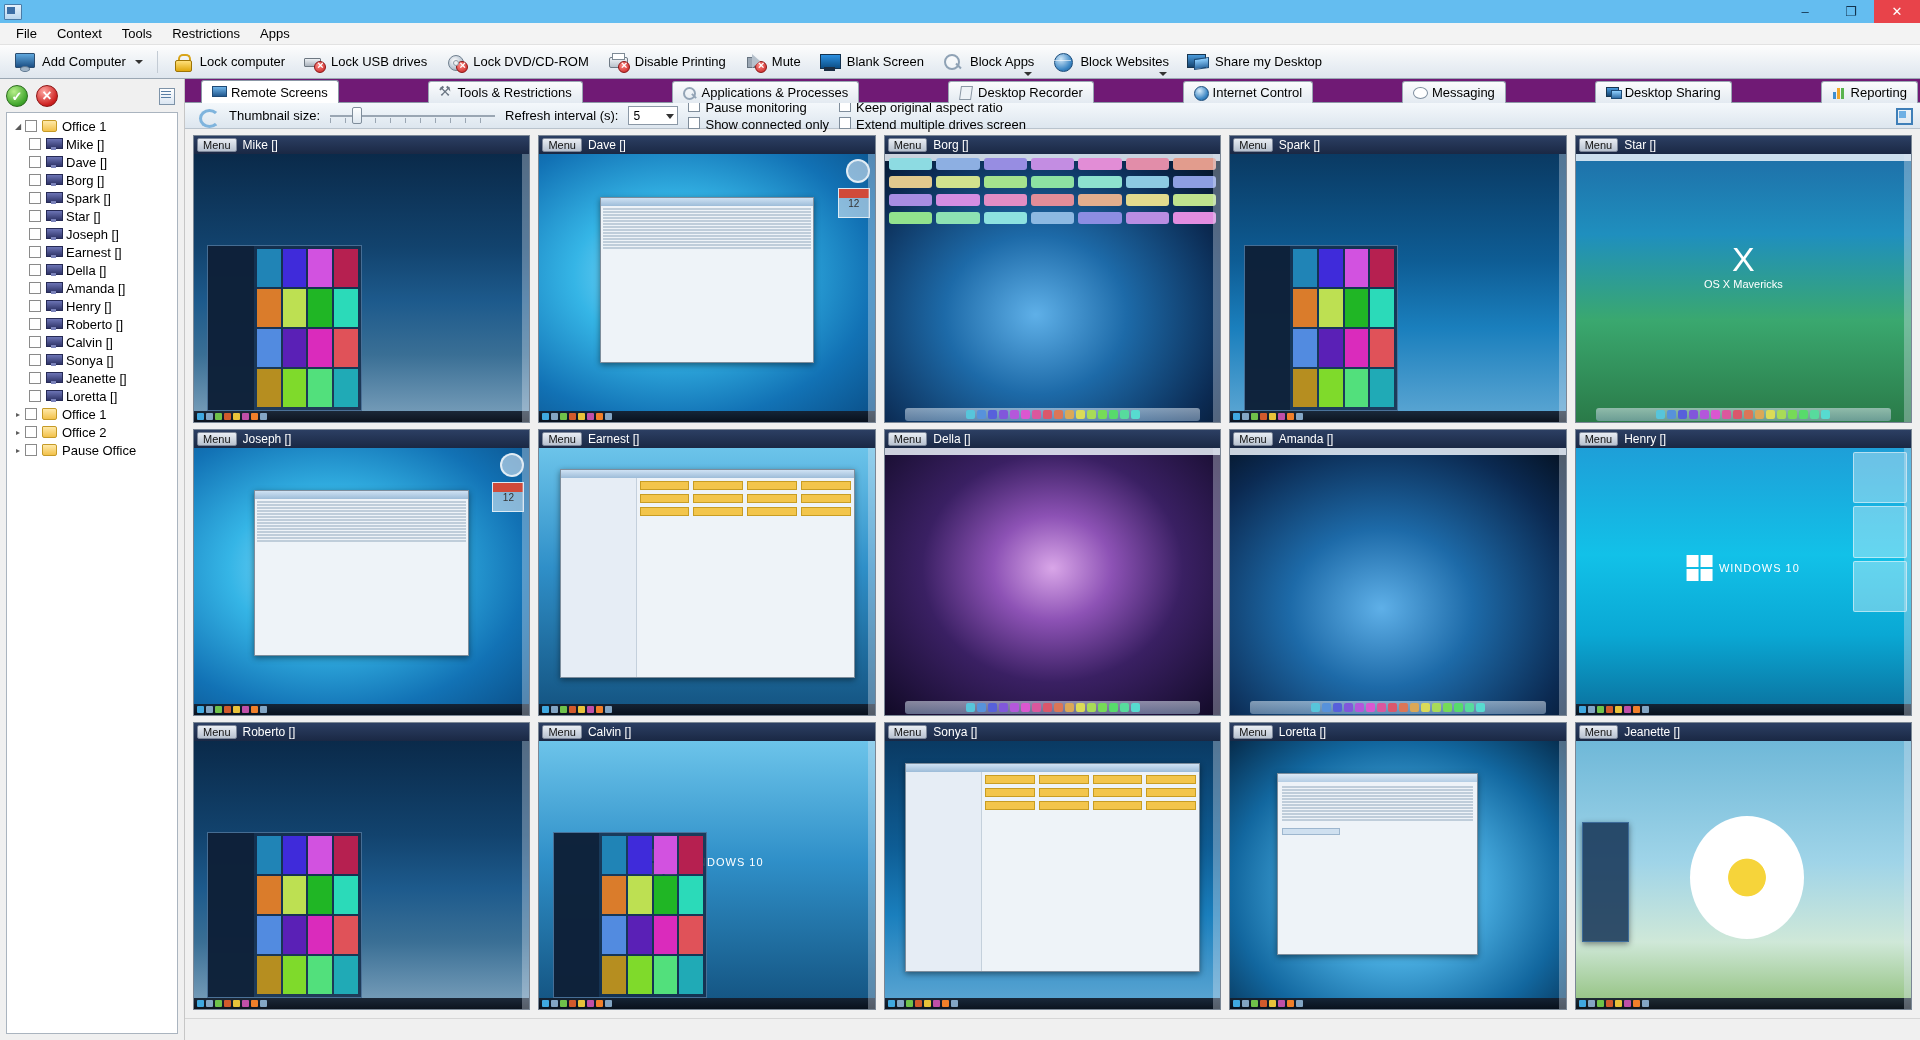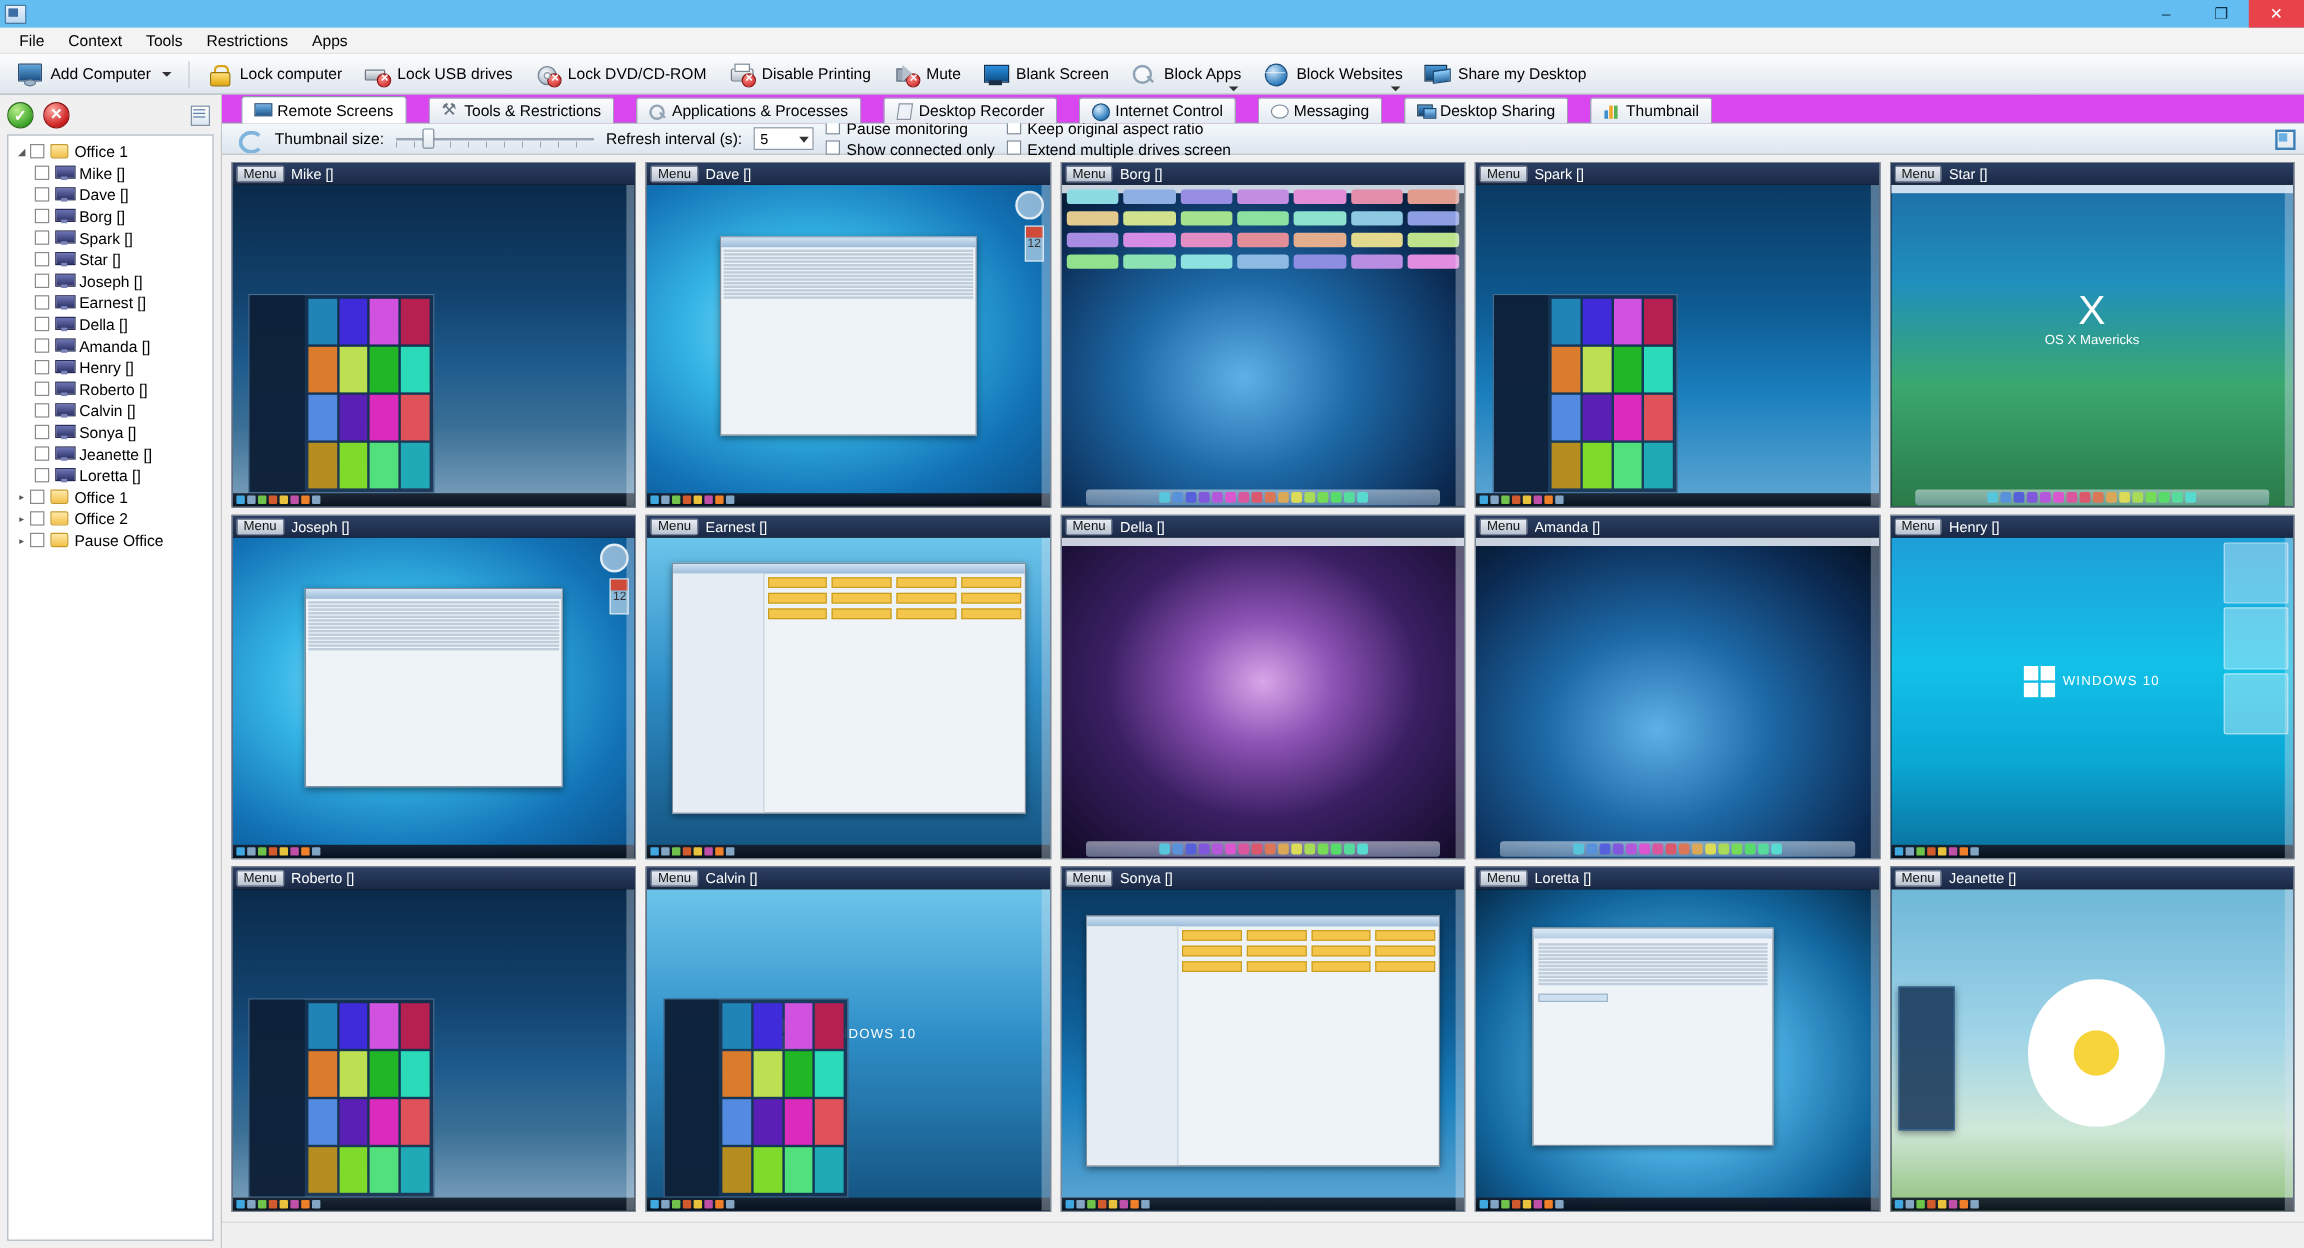"Remote Screens" #tabs { background: #d946ef -> #701a75; justify-content: none -> space-between }
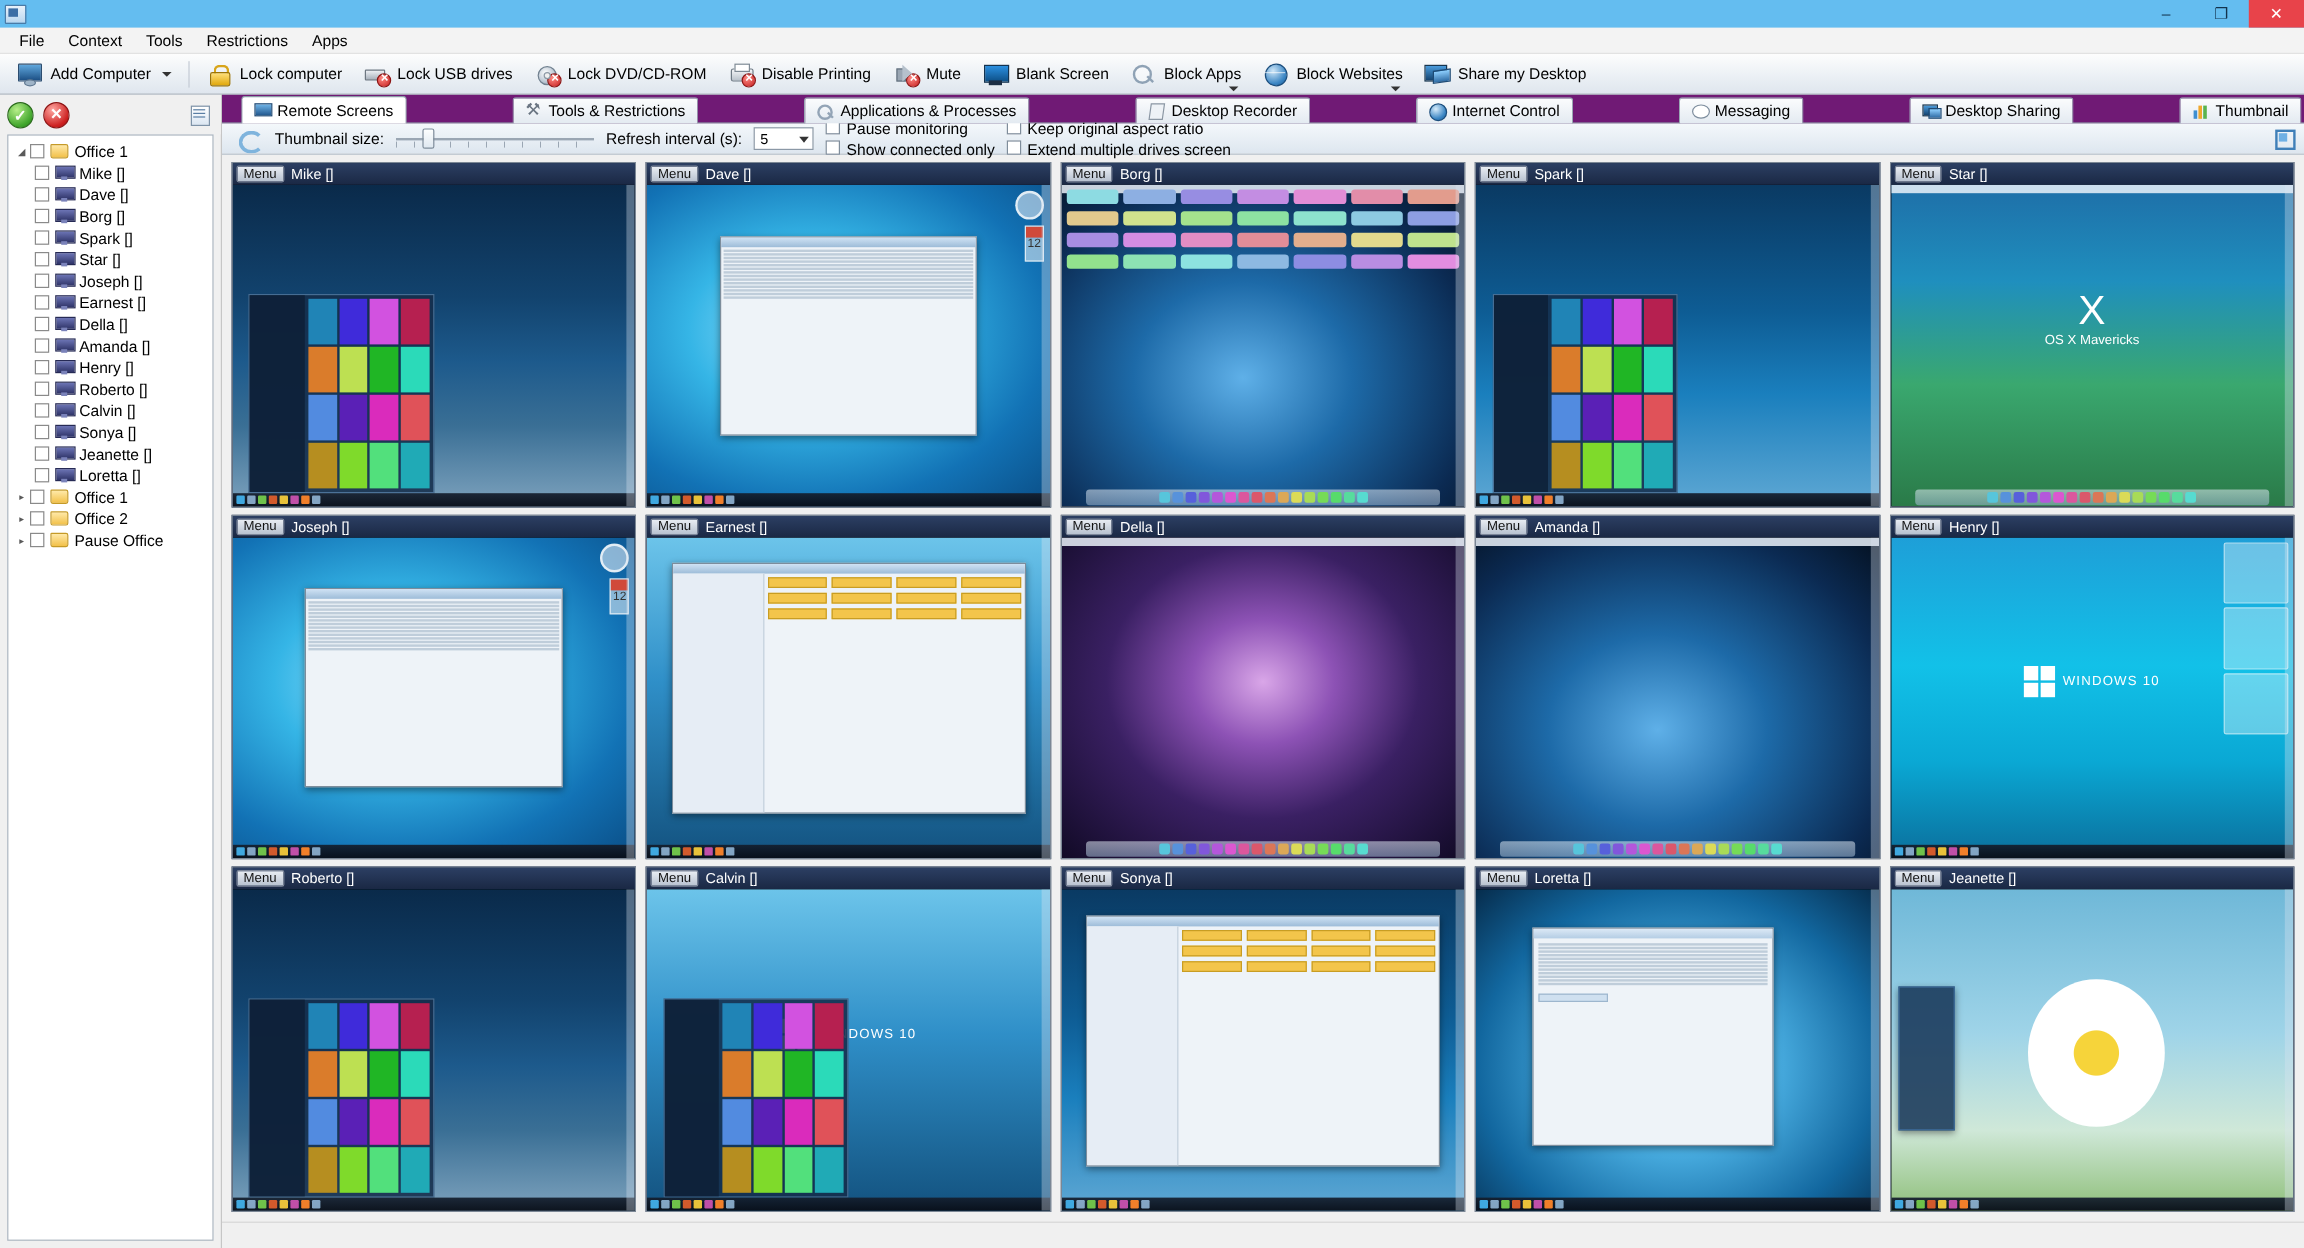"Thumbnail" span { text: Thumbnail -> Reporting }
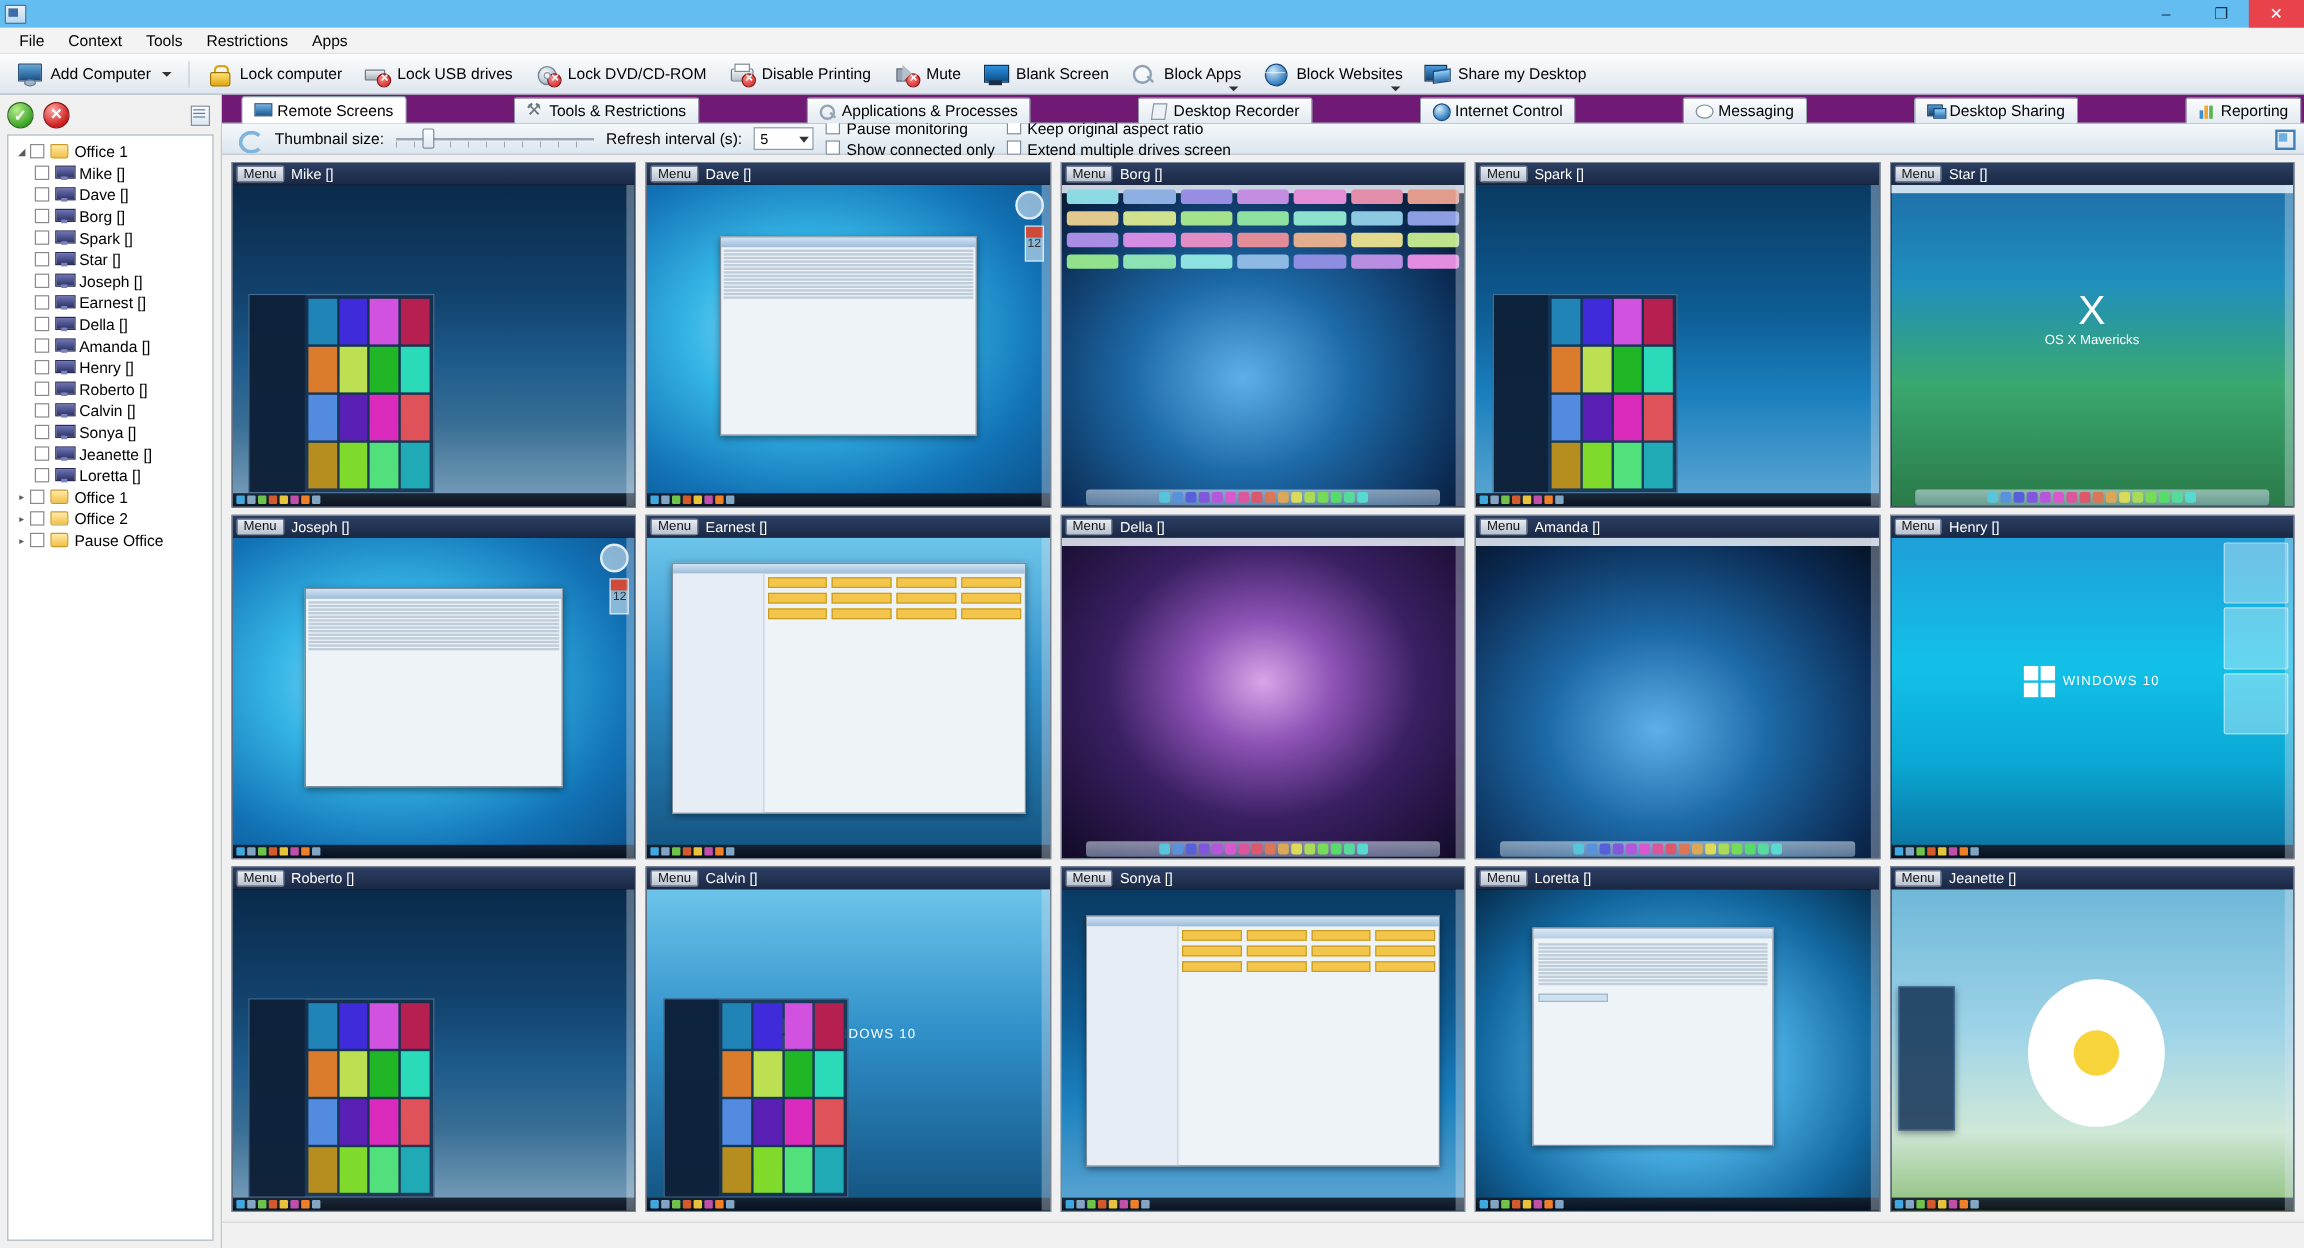"12" .cal-gadget { width: 16px -> 32px }
